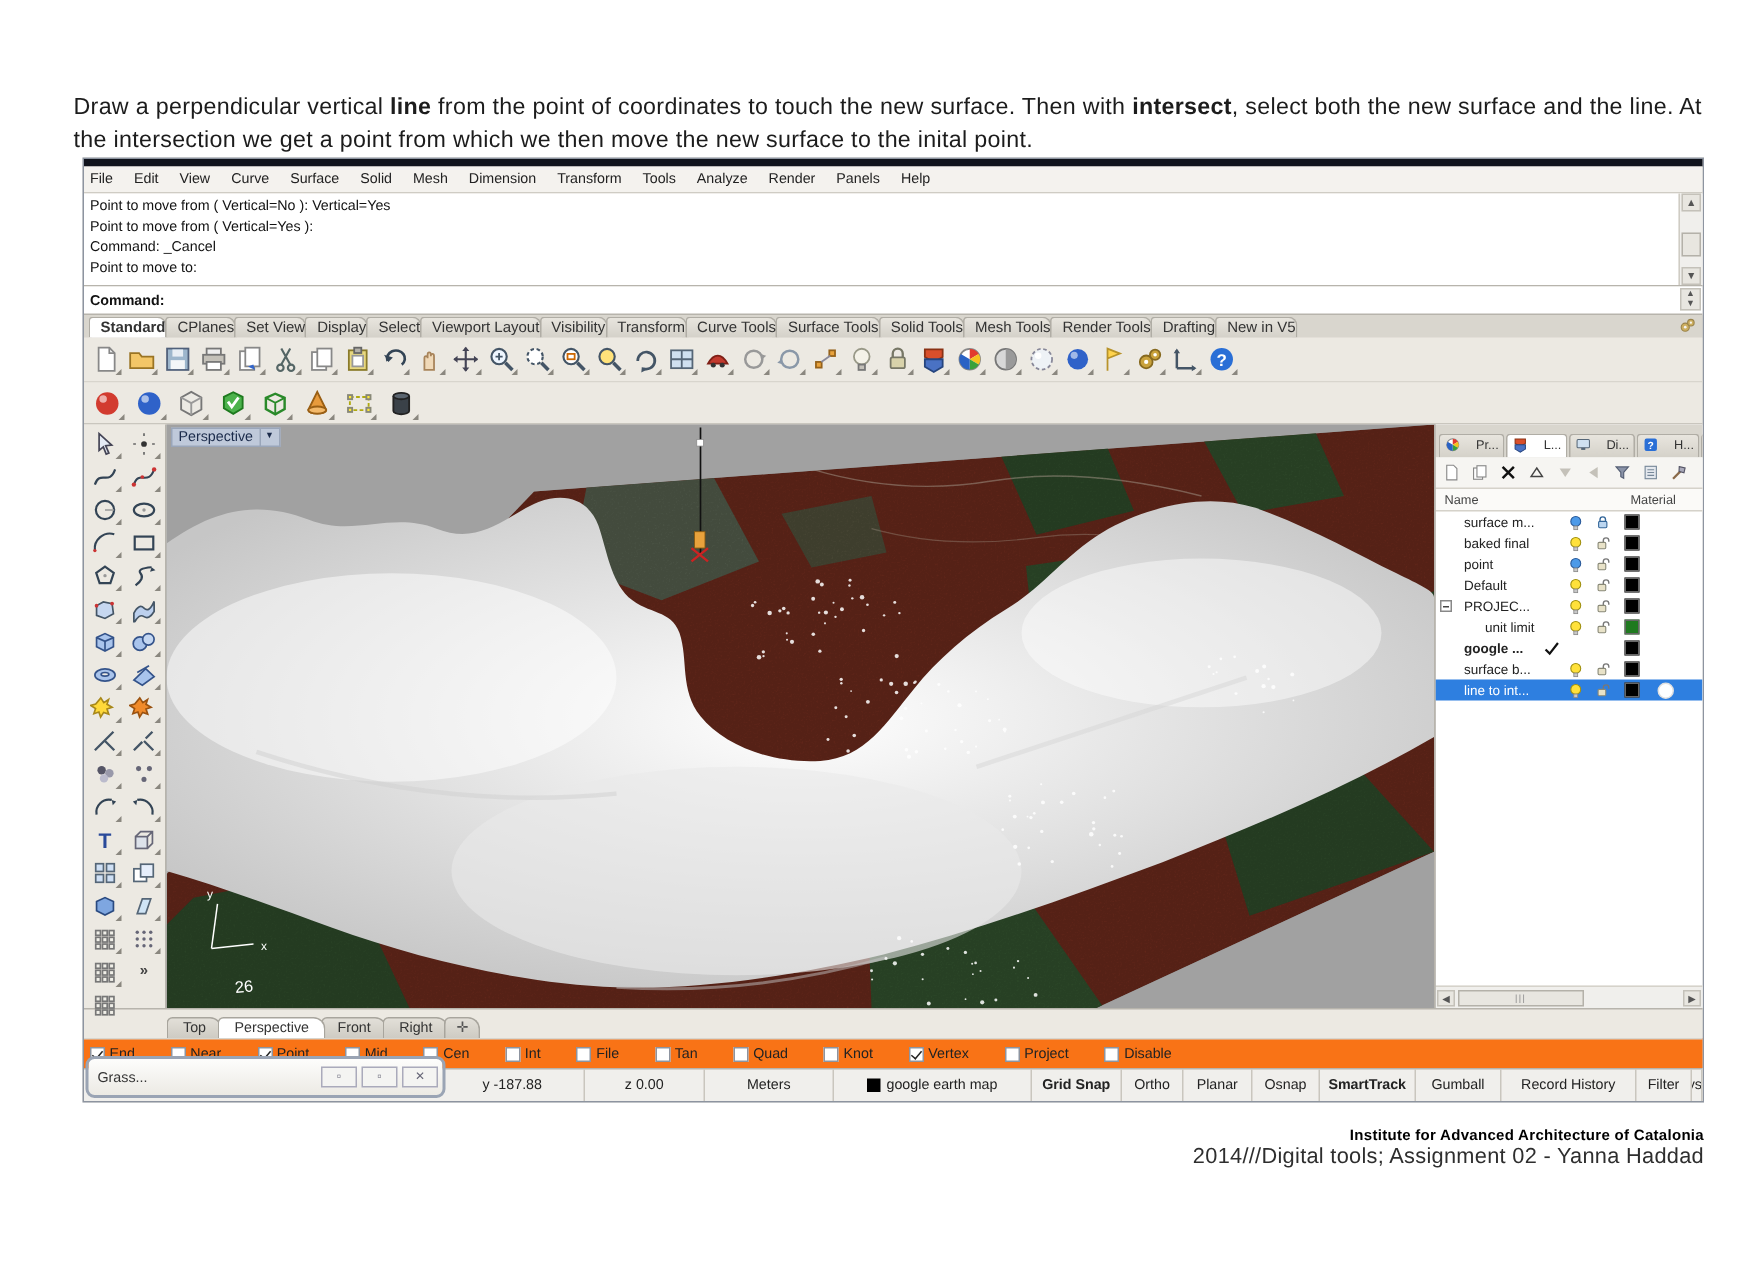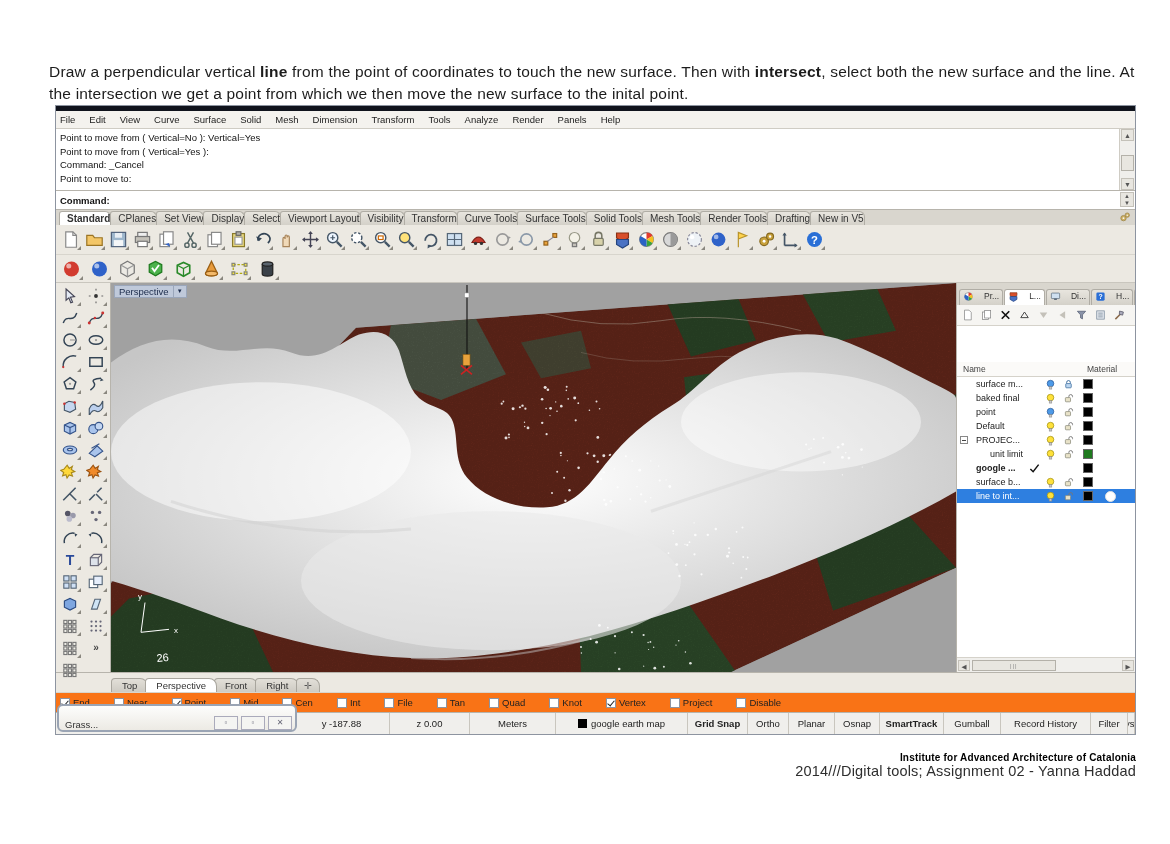"Name" .rp-head { margin-top: 36px -> none }
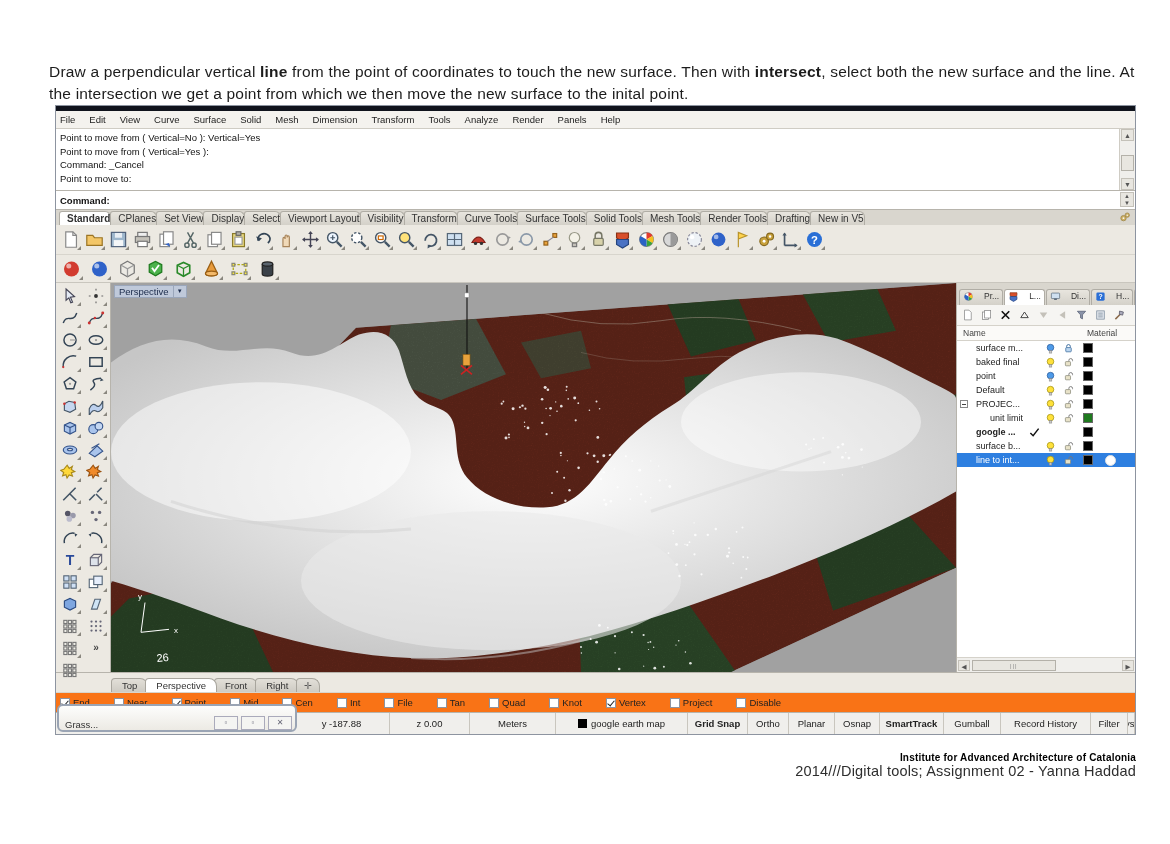"Grass..." .grasswin { align-items: flex-end -> center }
